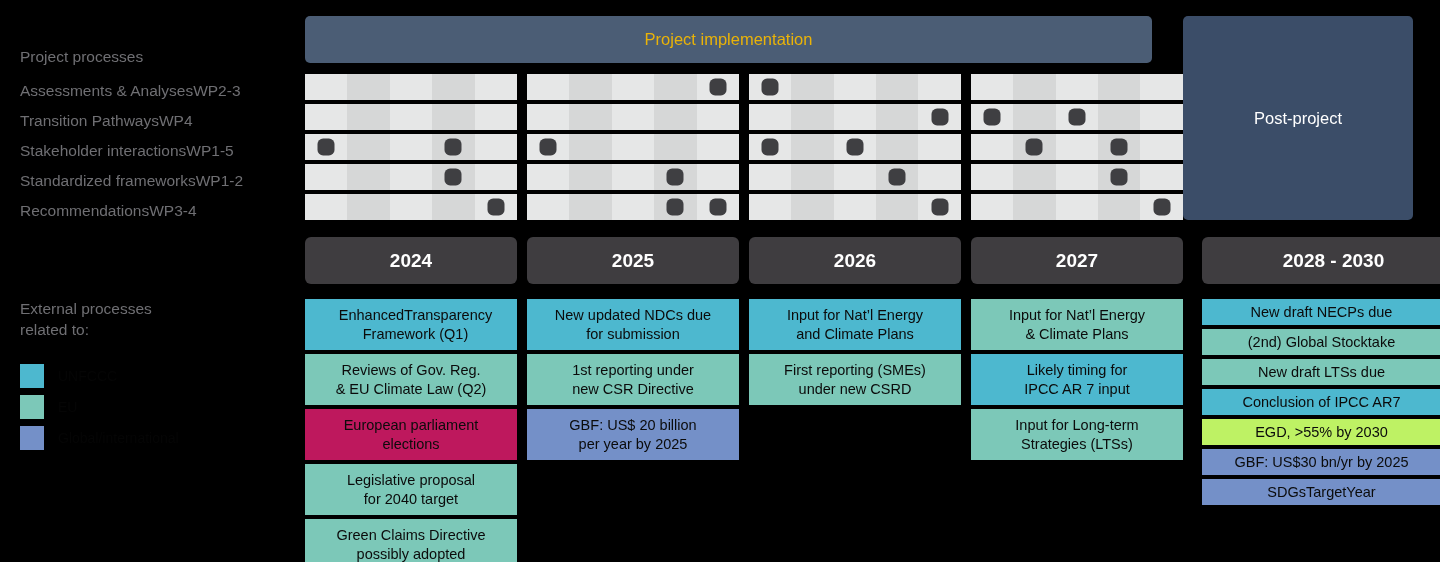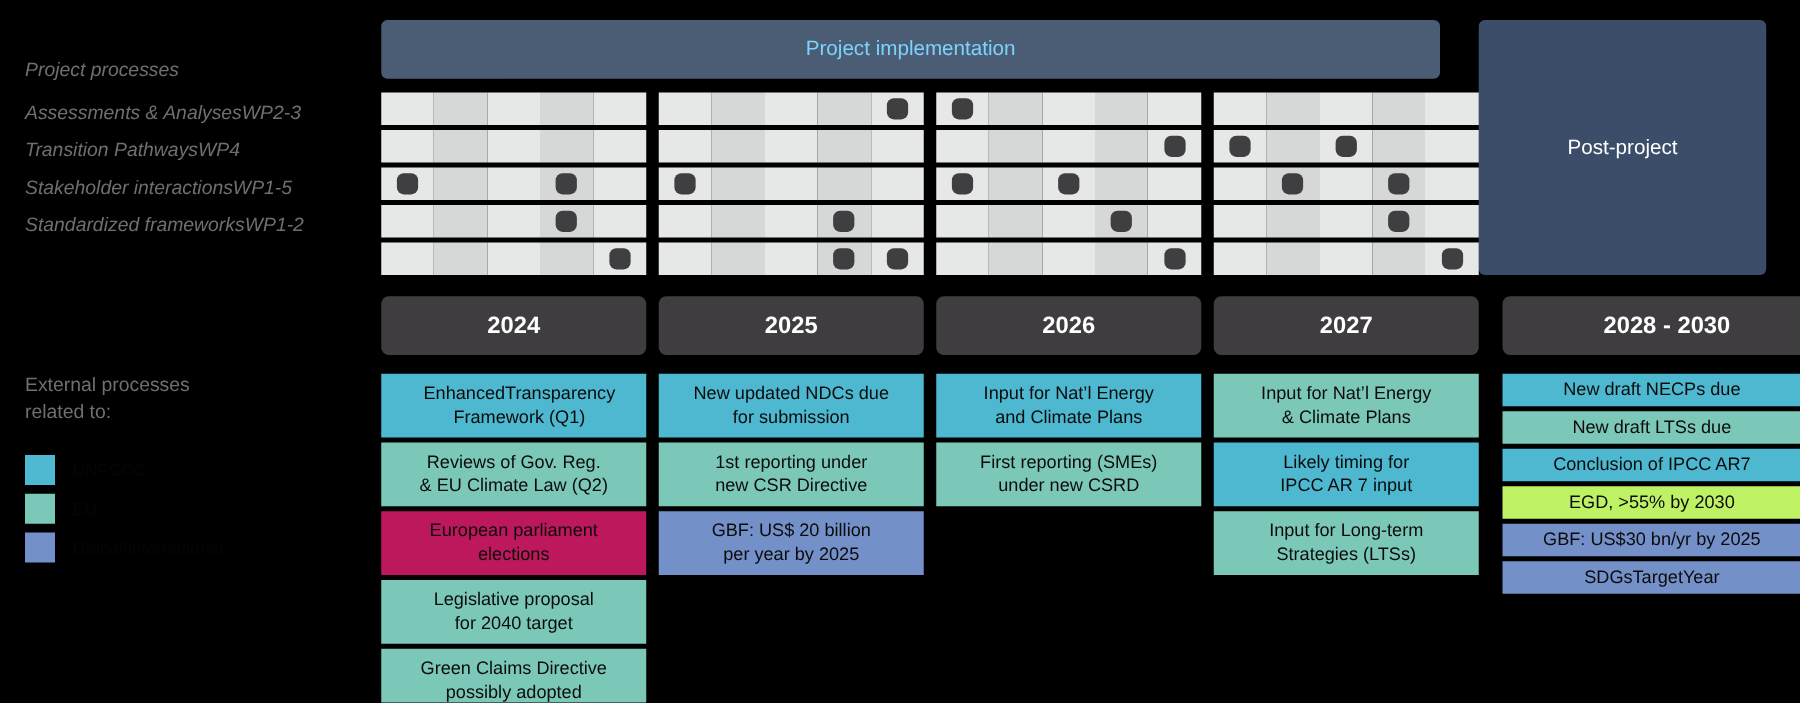"Project implementation" .impl-banner { color: #7dd3fc -> #eab308 }
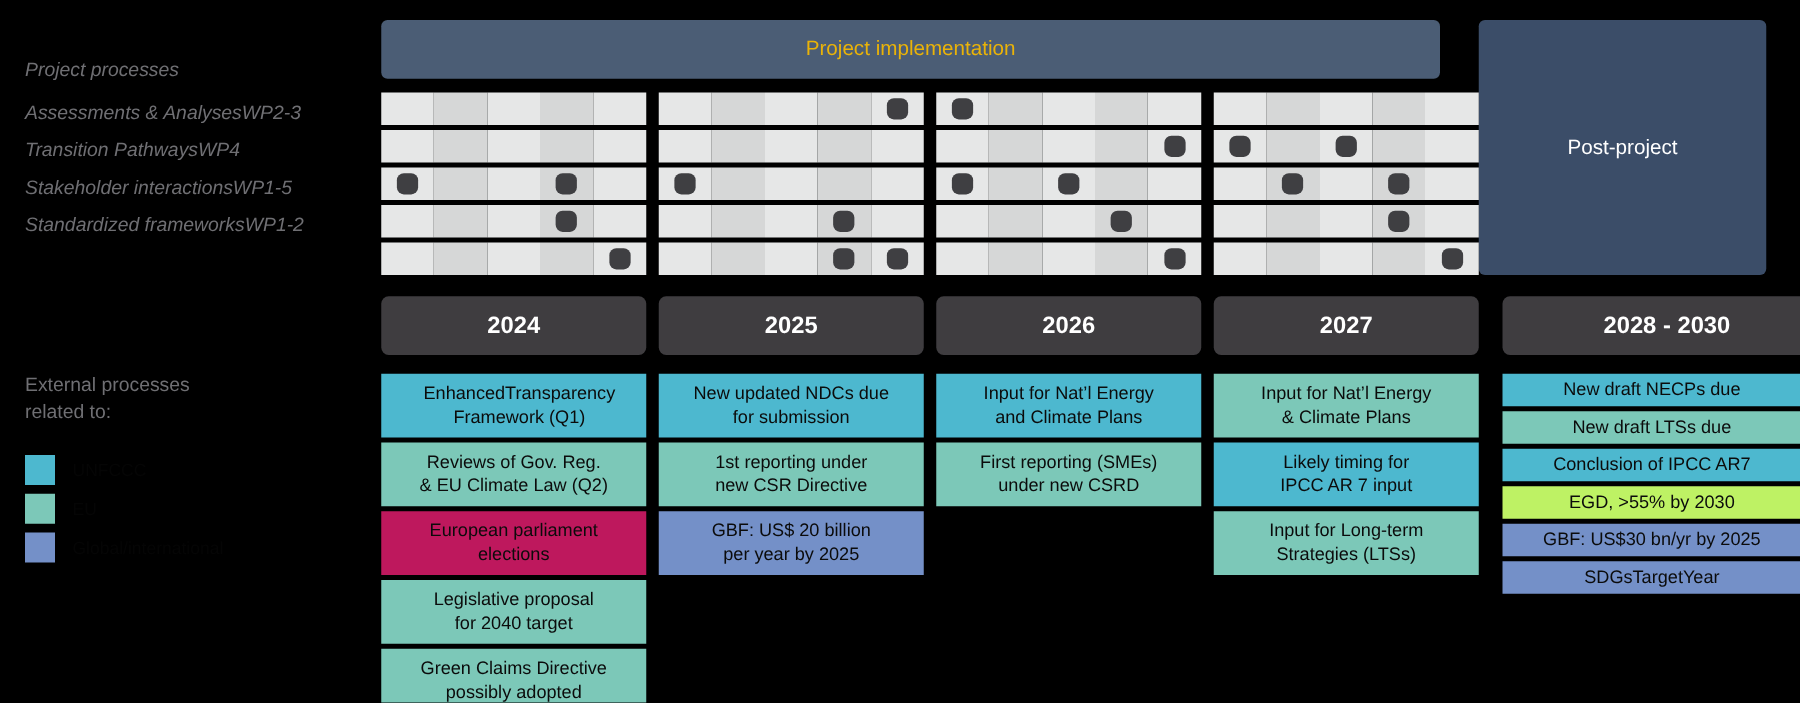"Project processes" .left-labels { font-style: italic -> none }
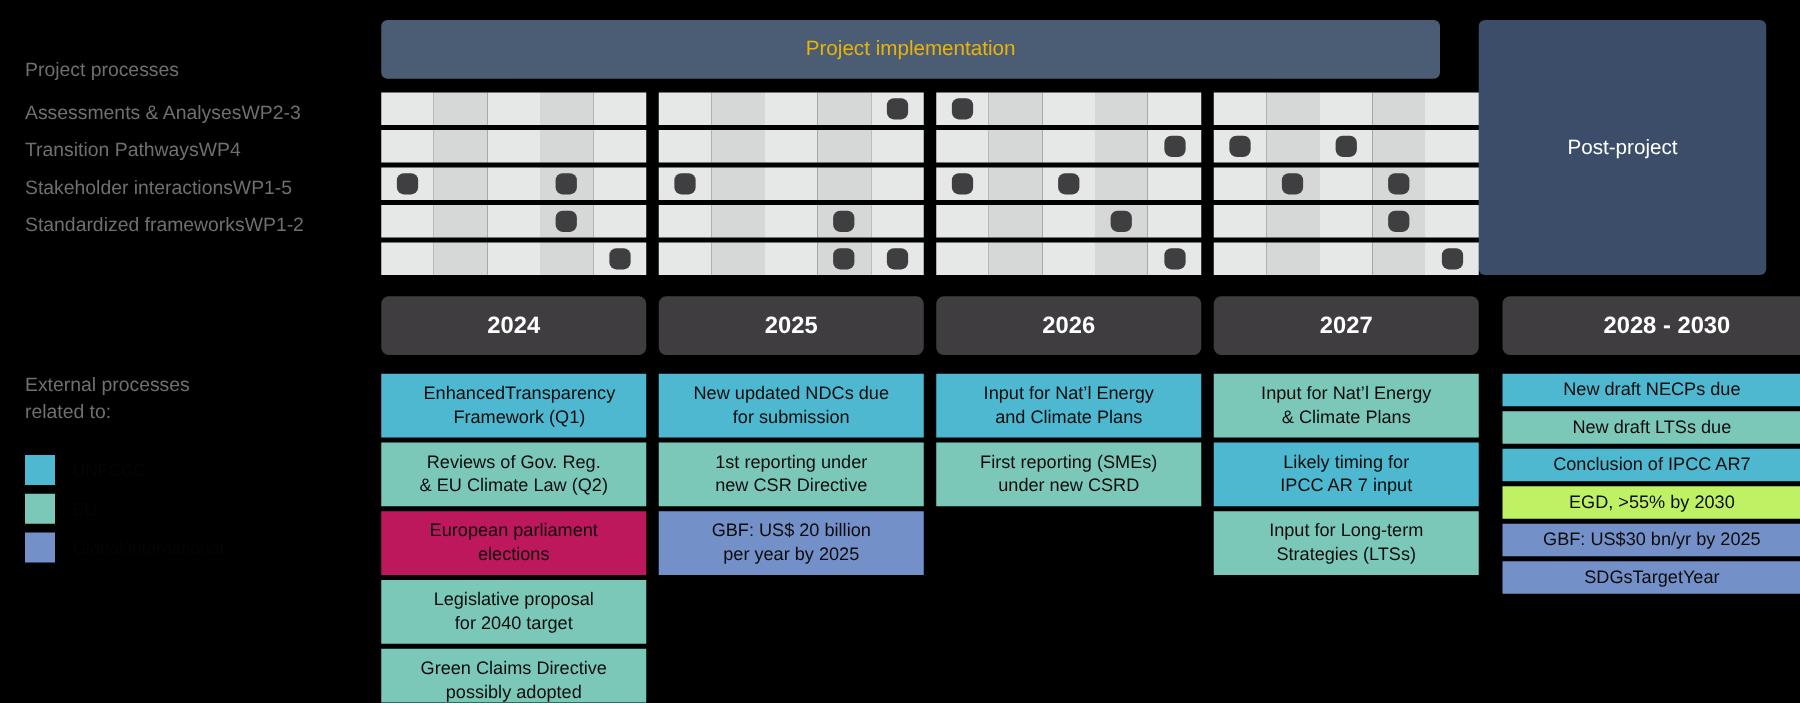"RecommendationsWP3-4" div.left-label { html: none -> <div>RecommendationsWP3-4</div> }
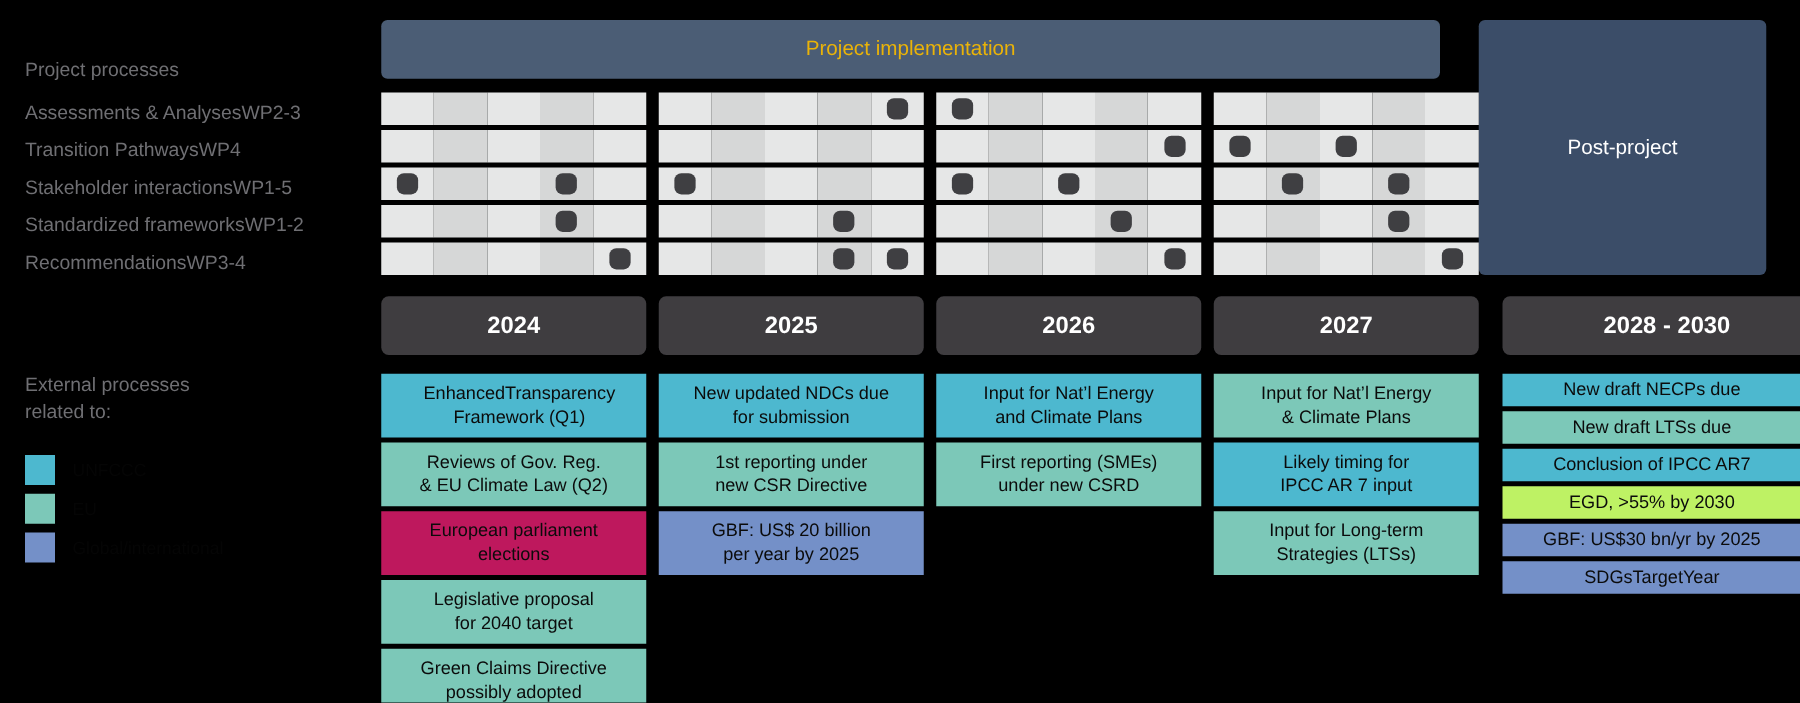"(2nd) Global Stocktake" div.ext-box { html: none -> <div>(2nd) Global Stocktake</div> }
